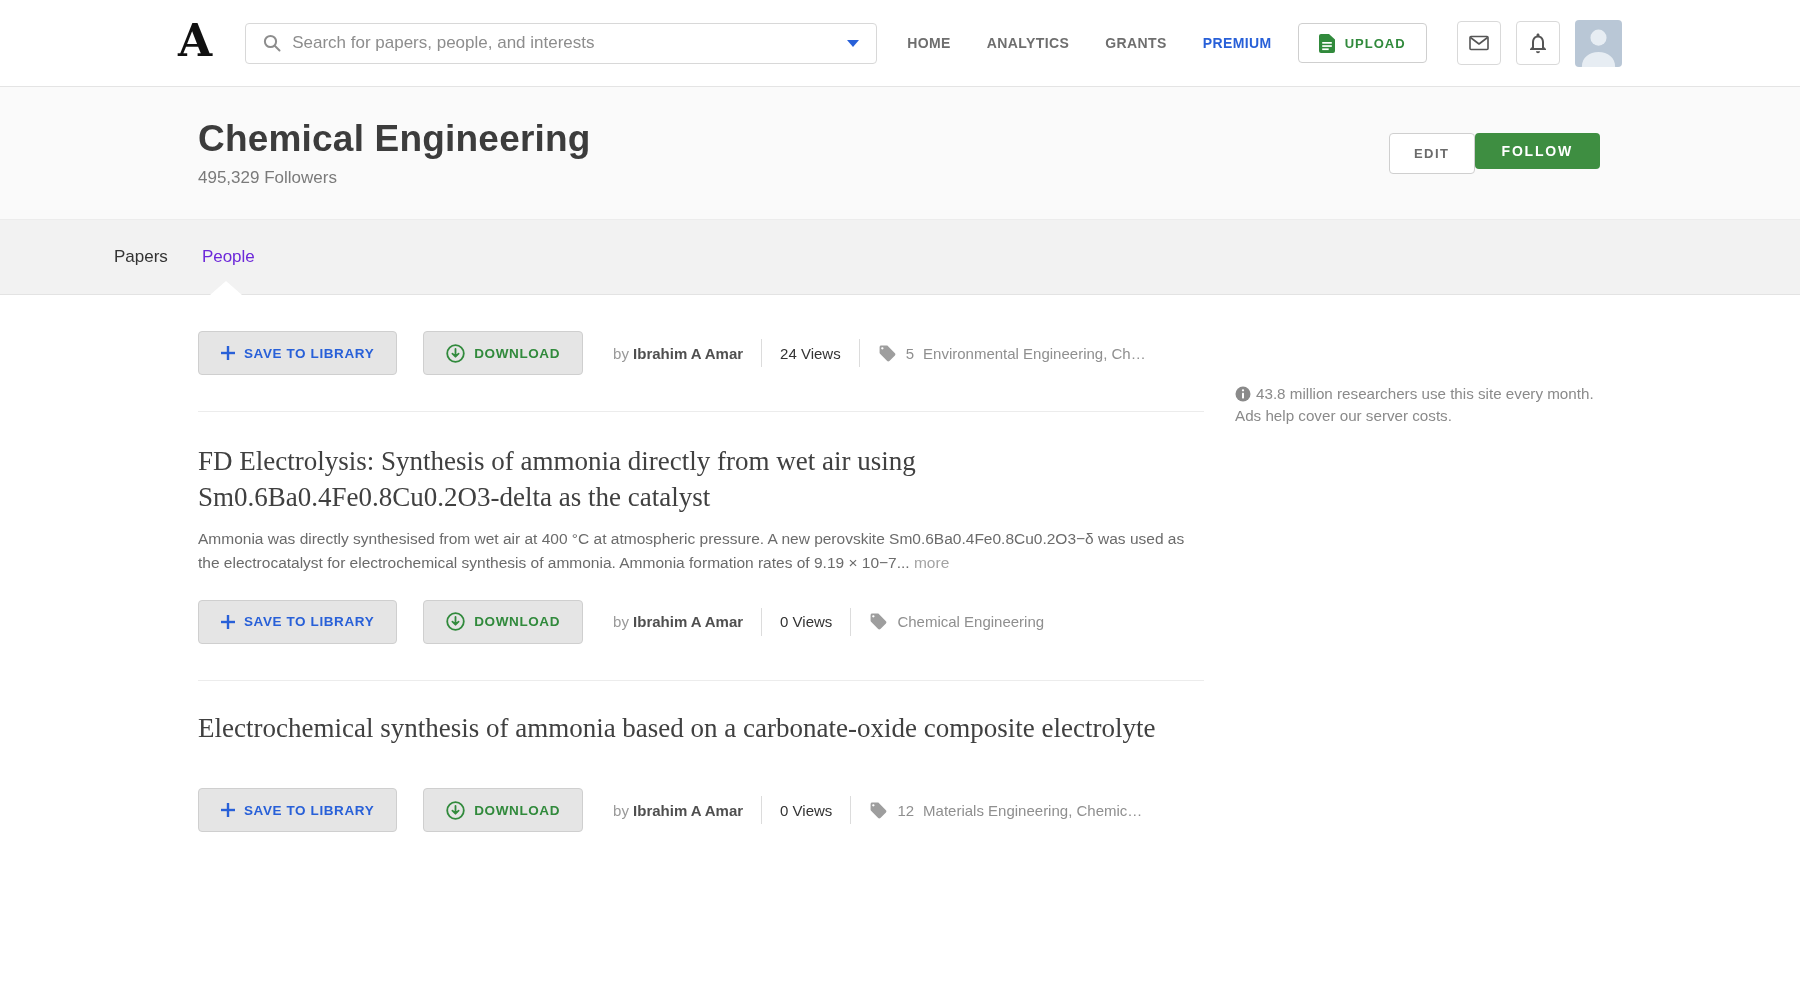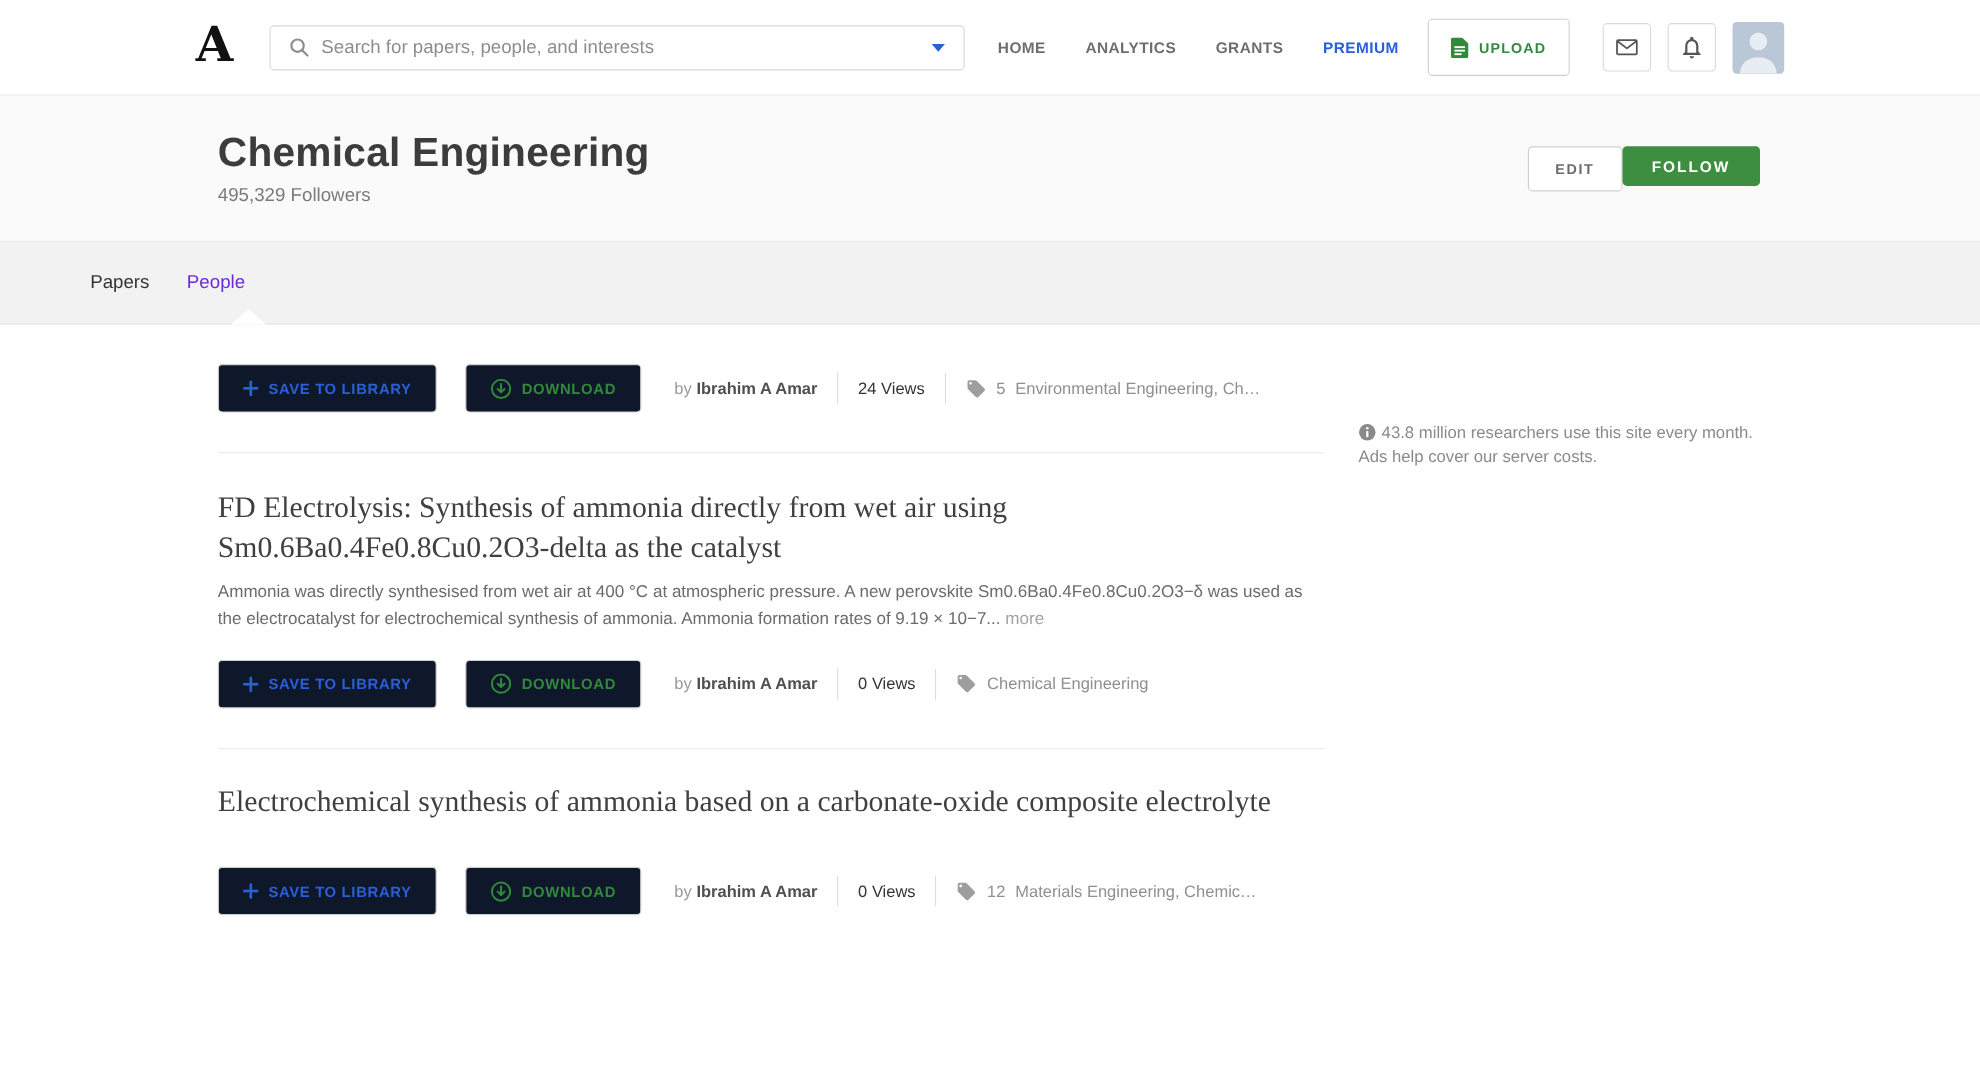"UPLOAD" .upload-btn { height: 52px -> 40px }
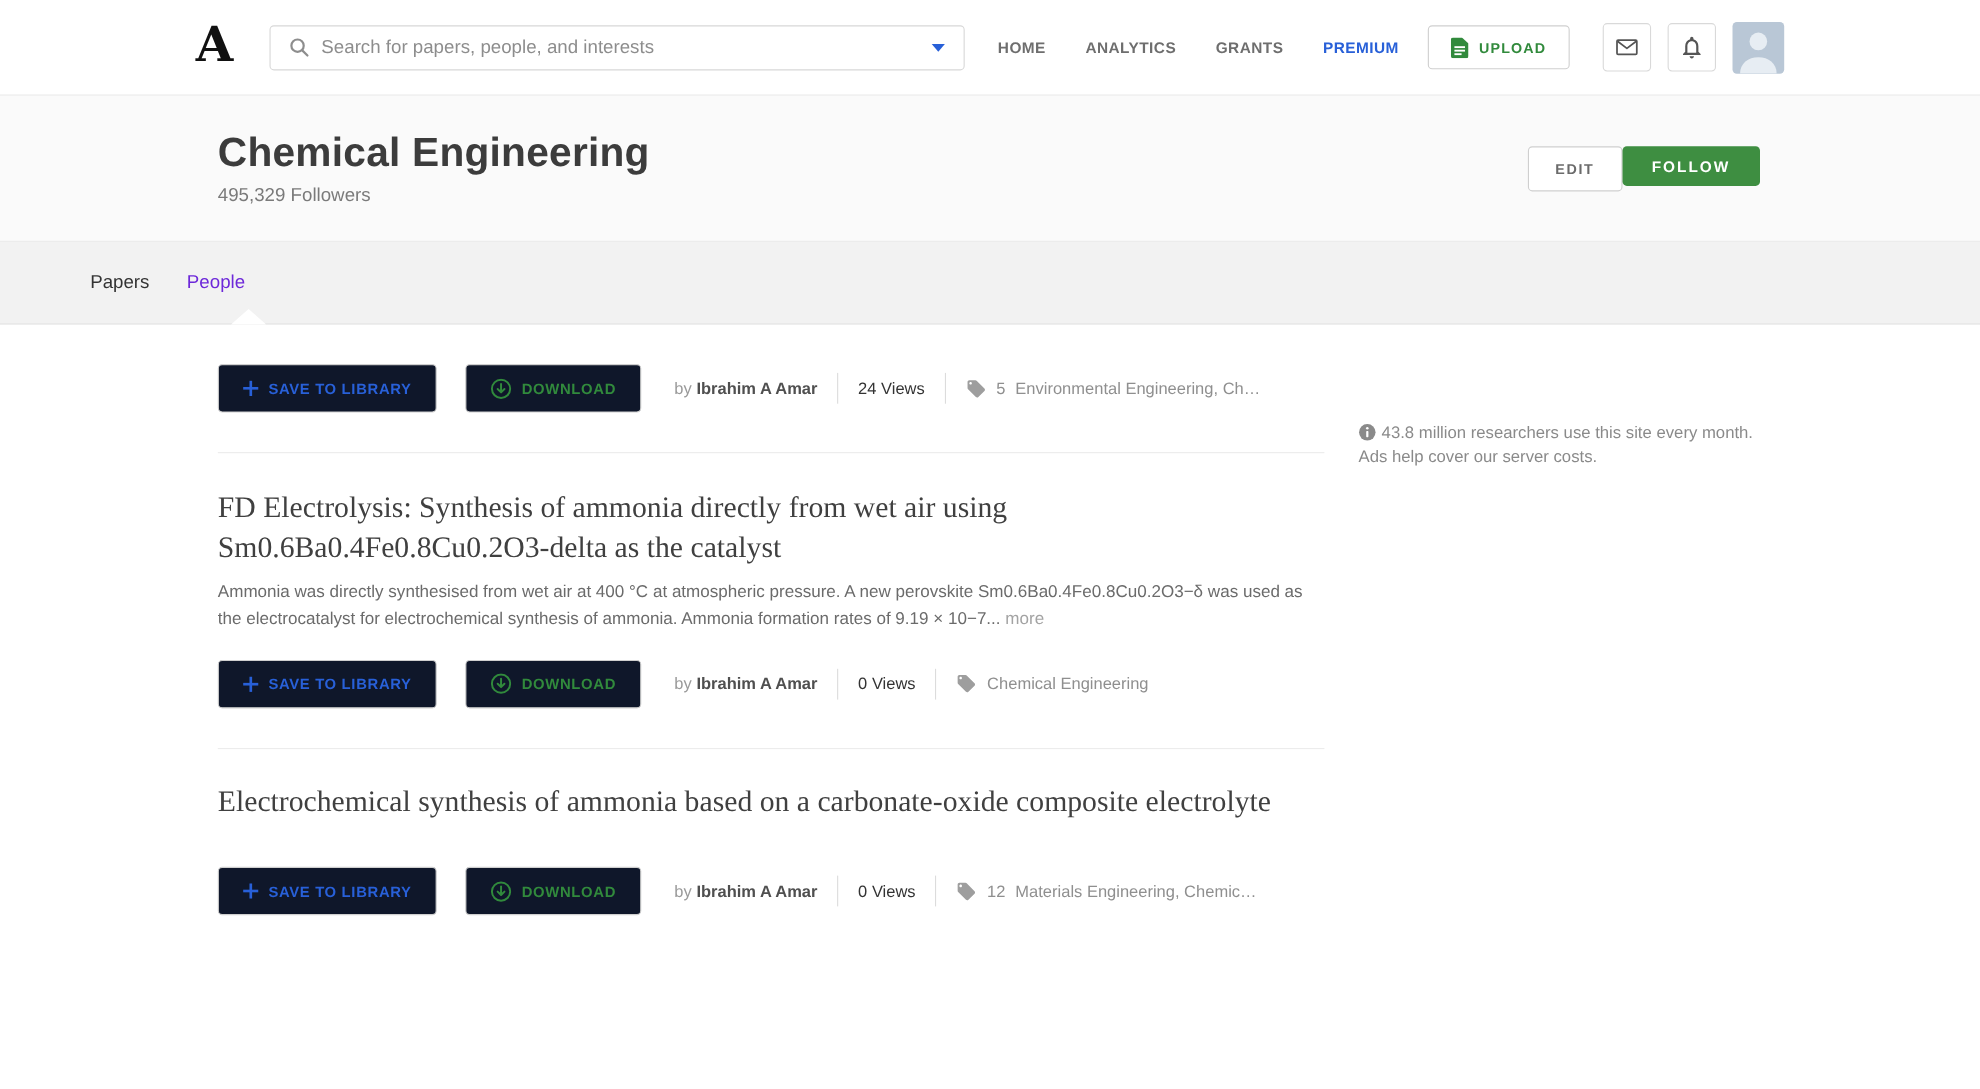"Papers" .tabband { padding: 0 82px -> 0 114px }
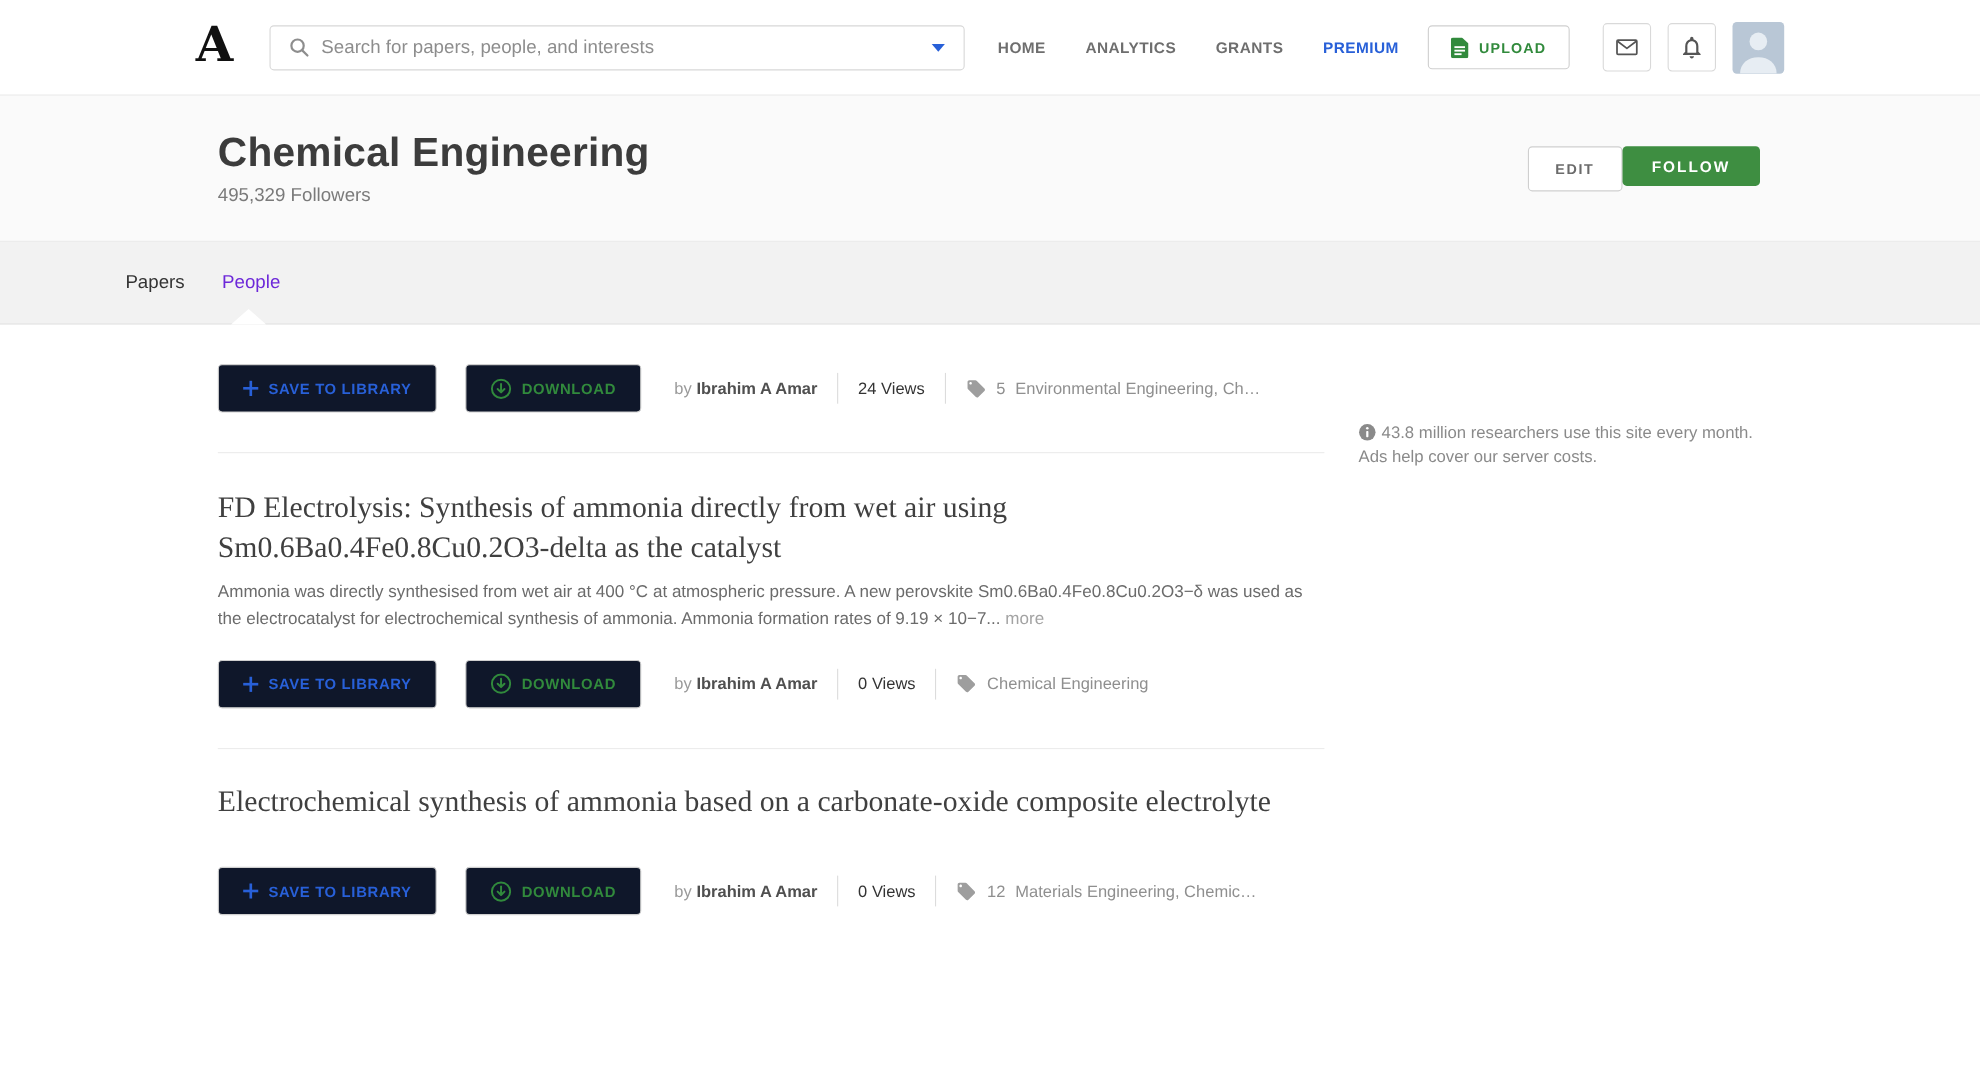"SAVE TO LIBRARY" .btn { background: #0f172a -> #e5e5e5 }
